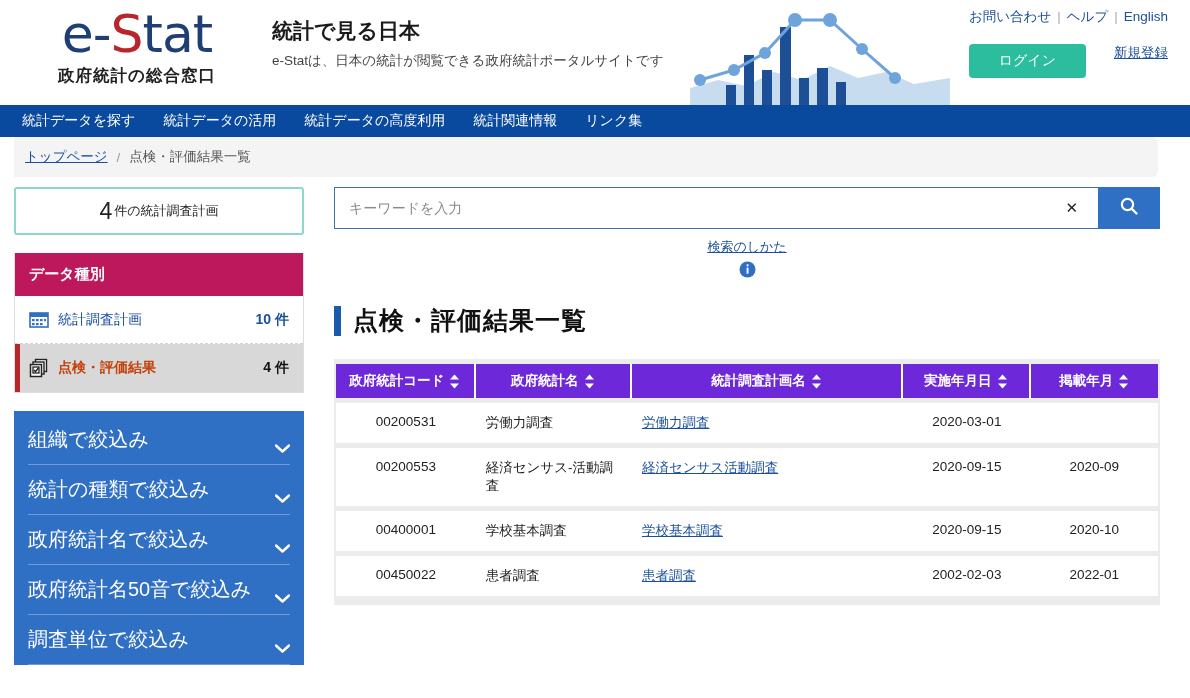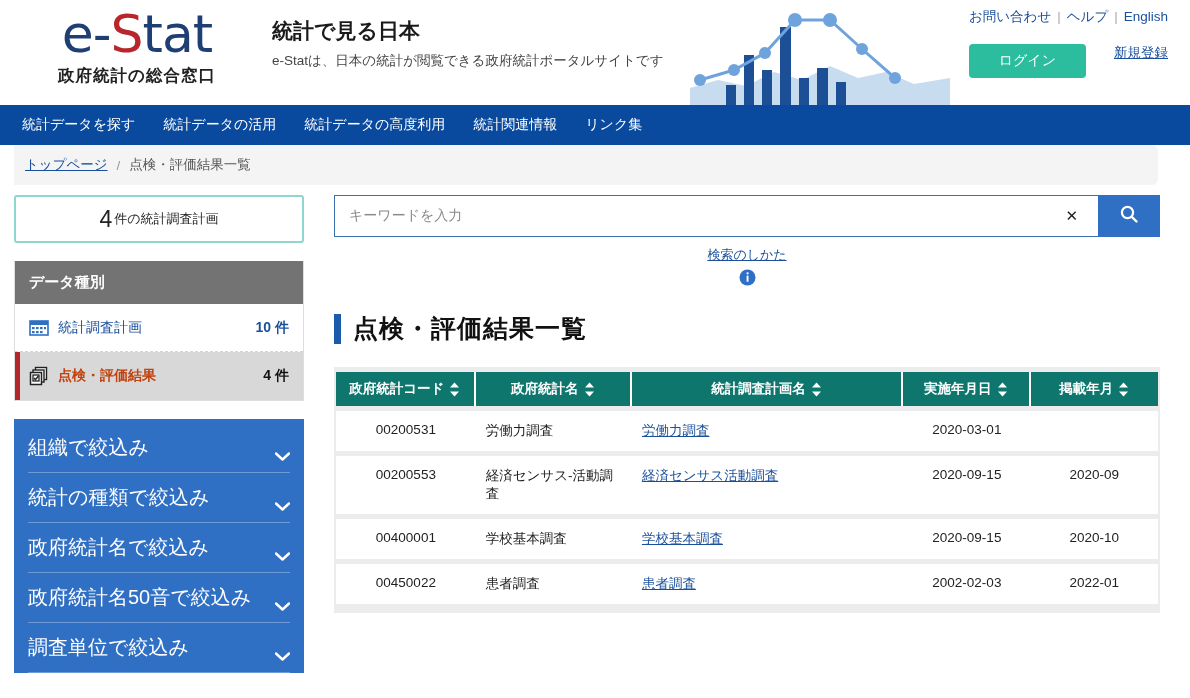"統計データを探す" .gnav { height: 40px -> 32px }
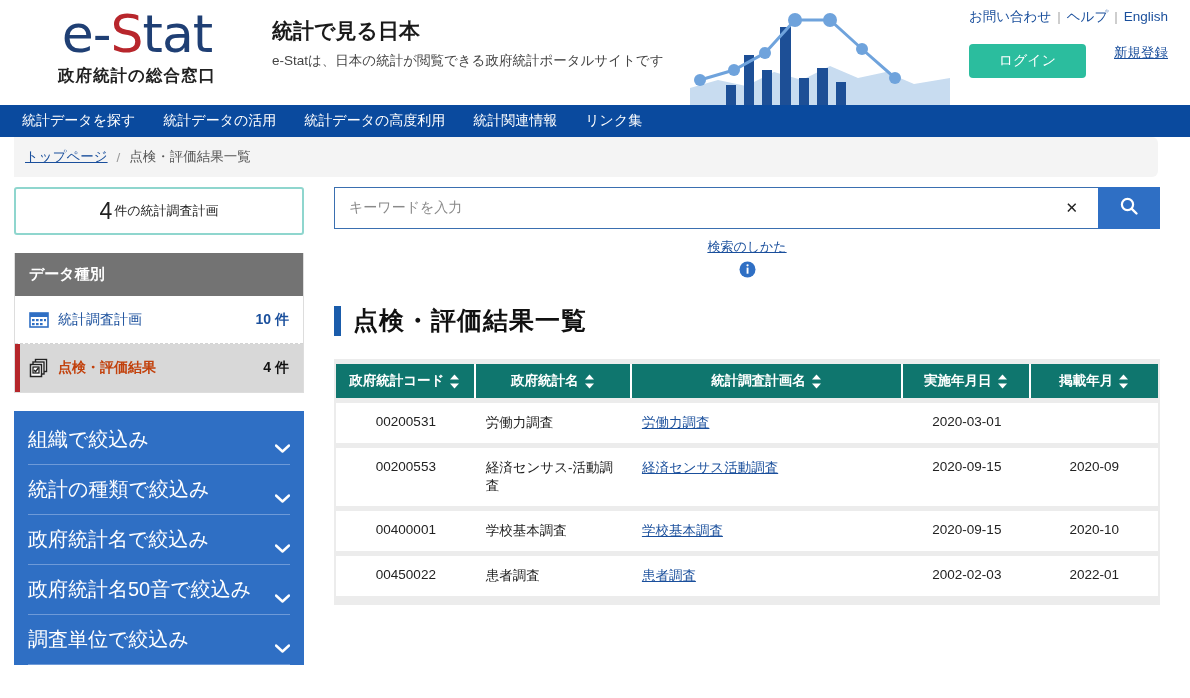"キーワードを入力" .search-input { font-family: Liberation Serif, serif -> Liberation Sans, sans-serif }
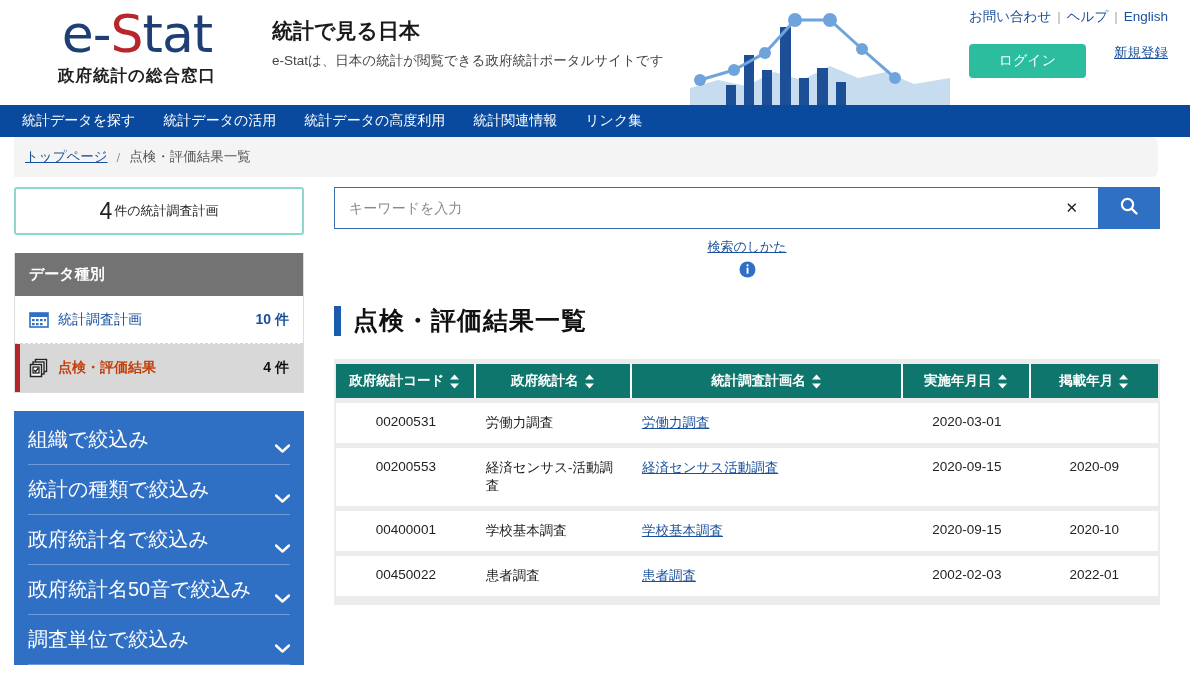"データ種別" .datatype-head { background: #737373 -> #be185d }
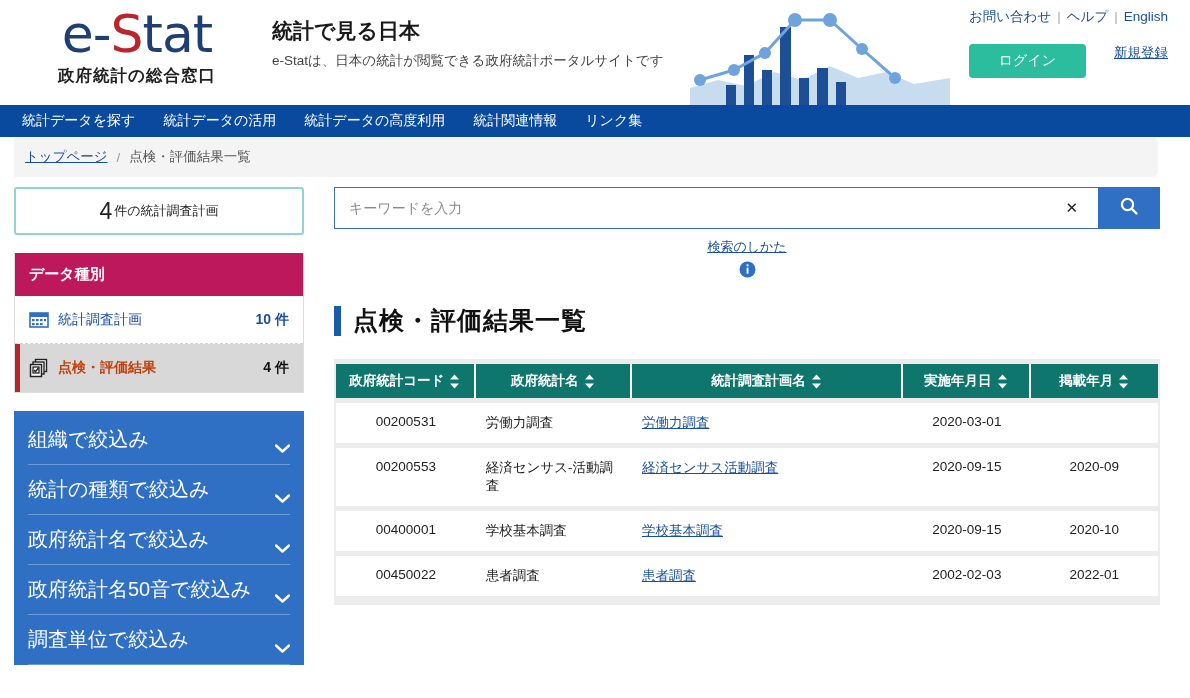"政府統計コード" table.results thead th { background: #0f766e -> #6d28d9 }
